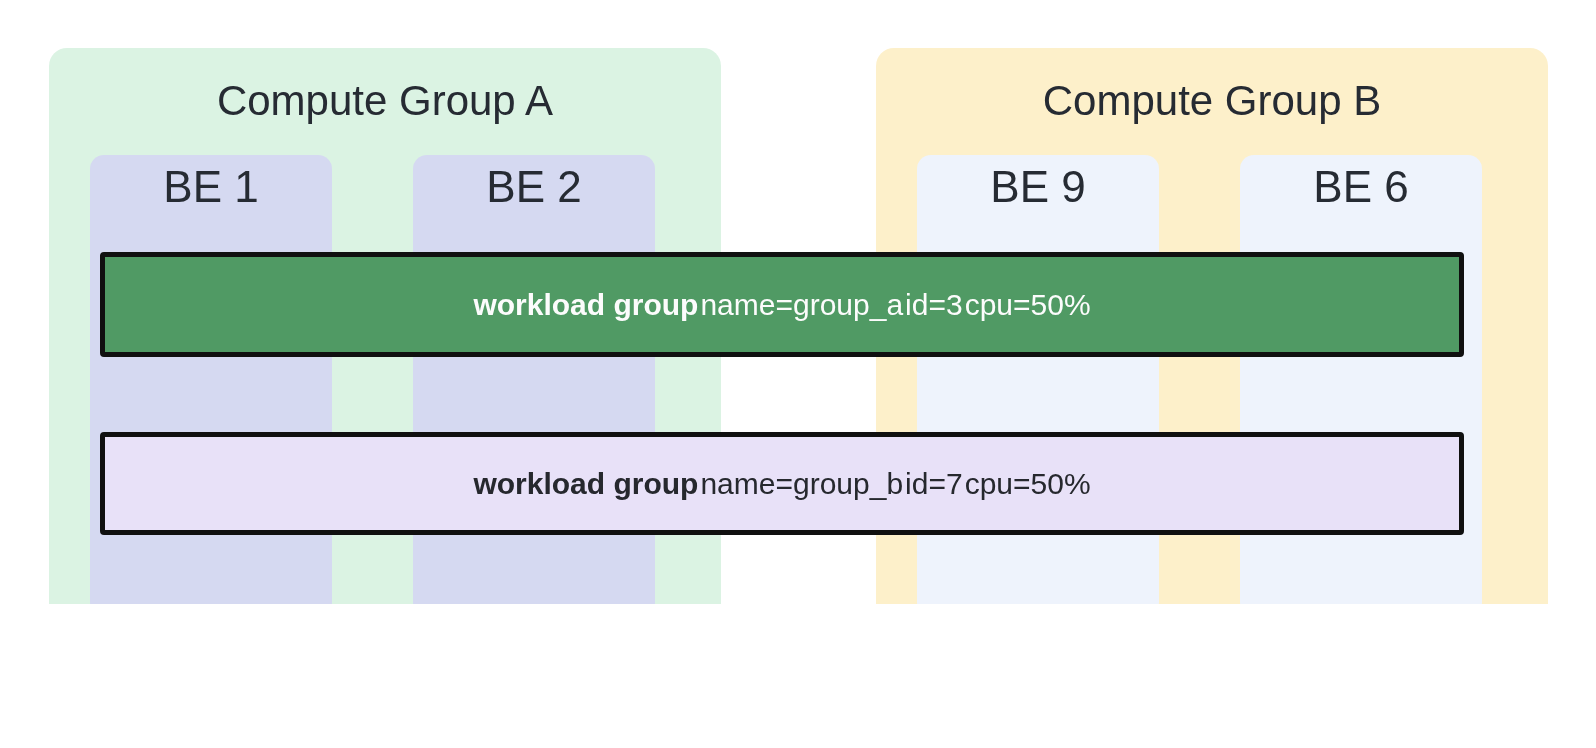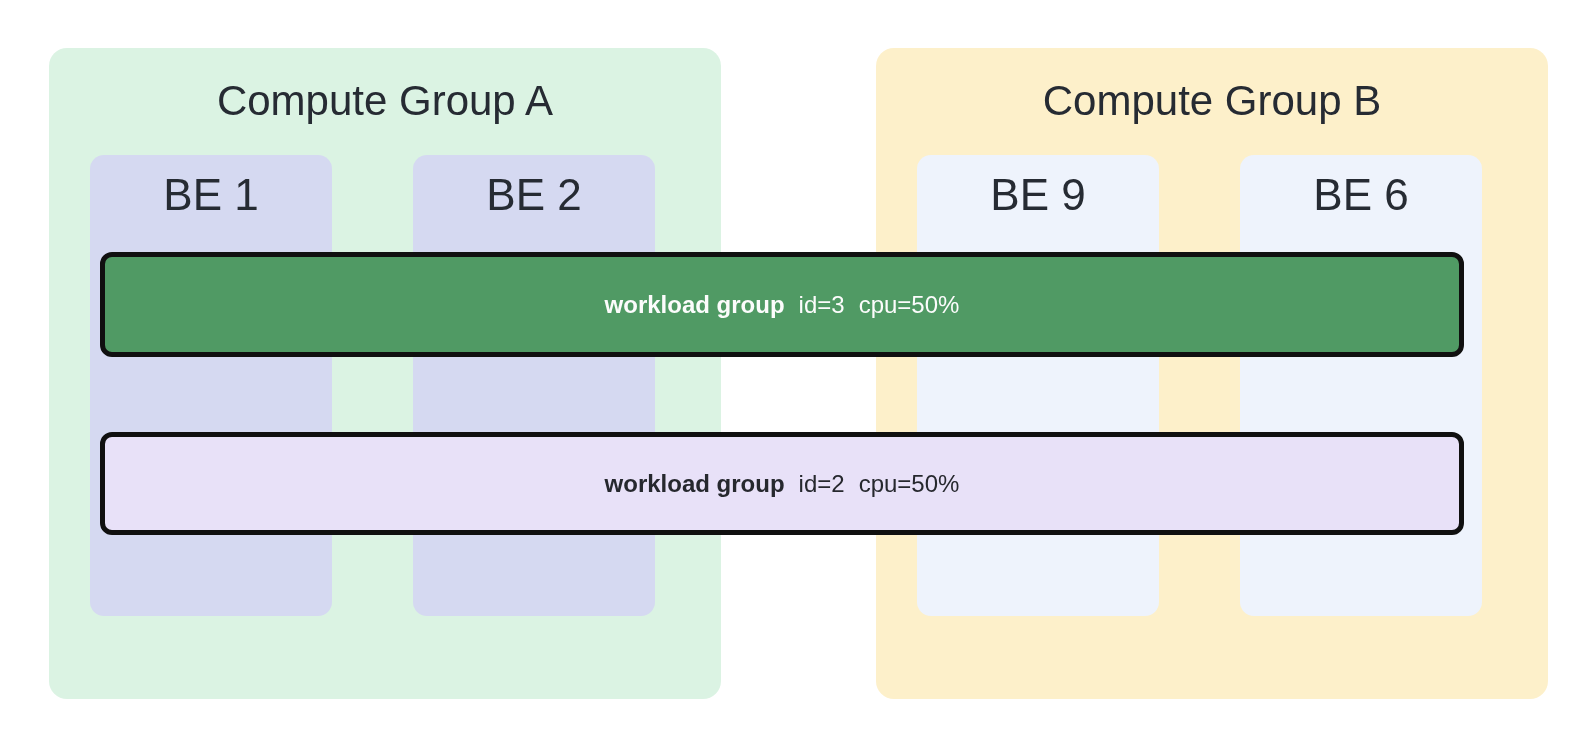"Compute Group A" .canvas { height: 748px -> 604px }
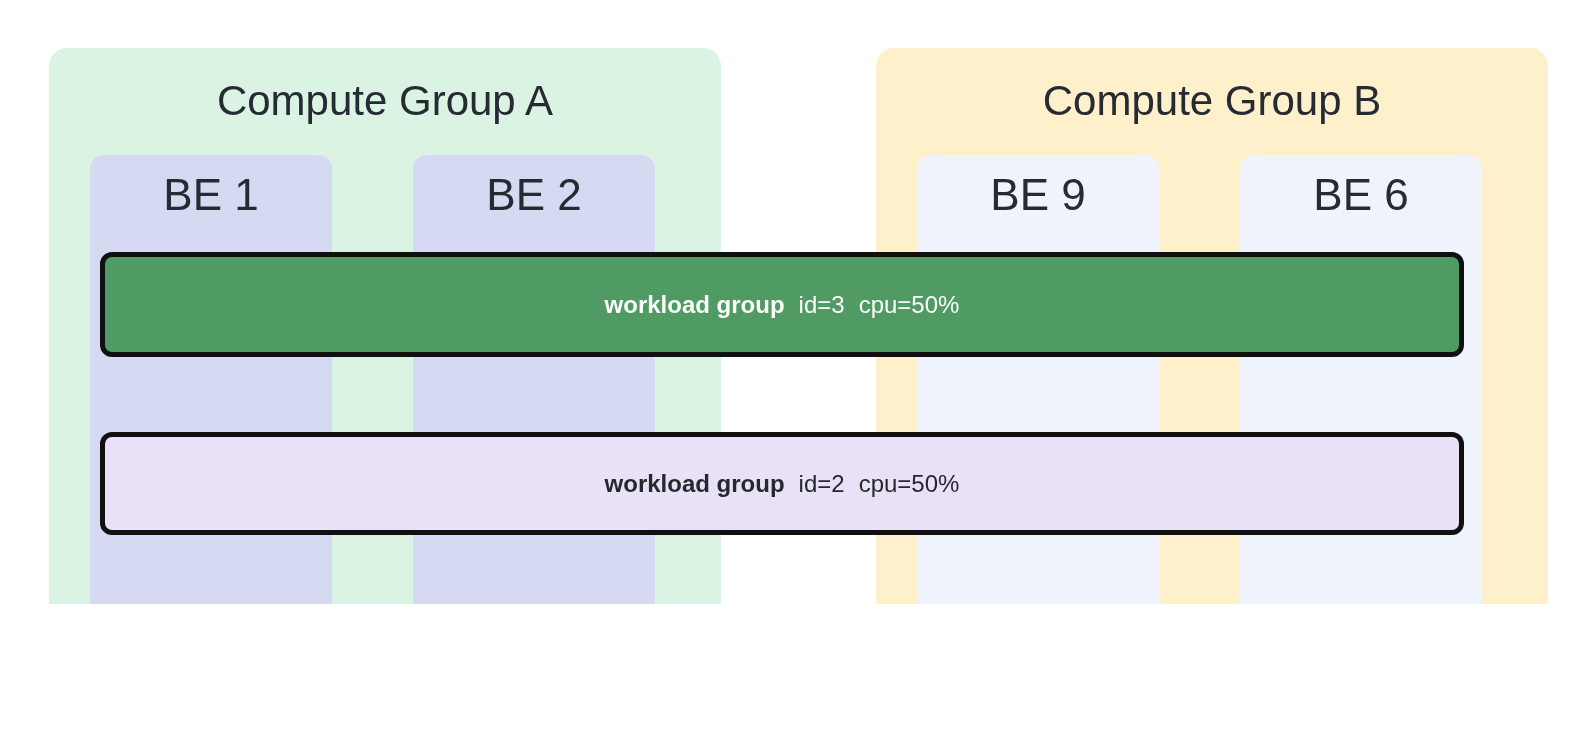"BE 1" .be-label { margin-top: 14px -> 6px }
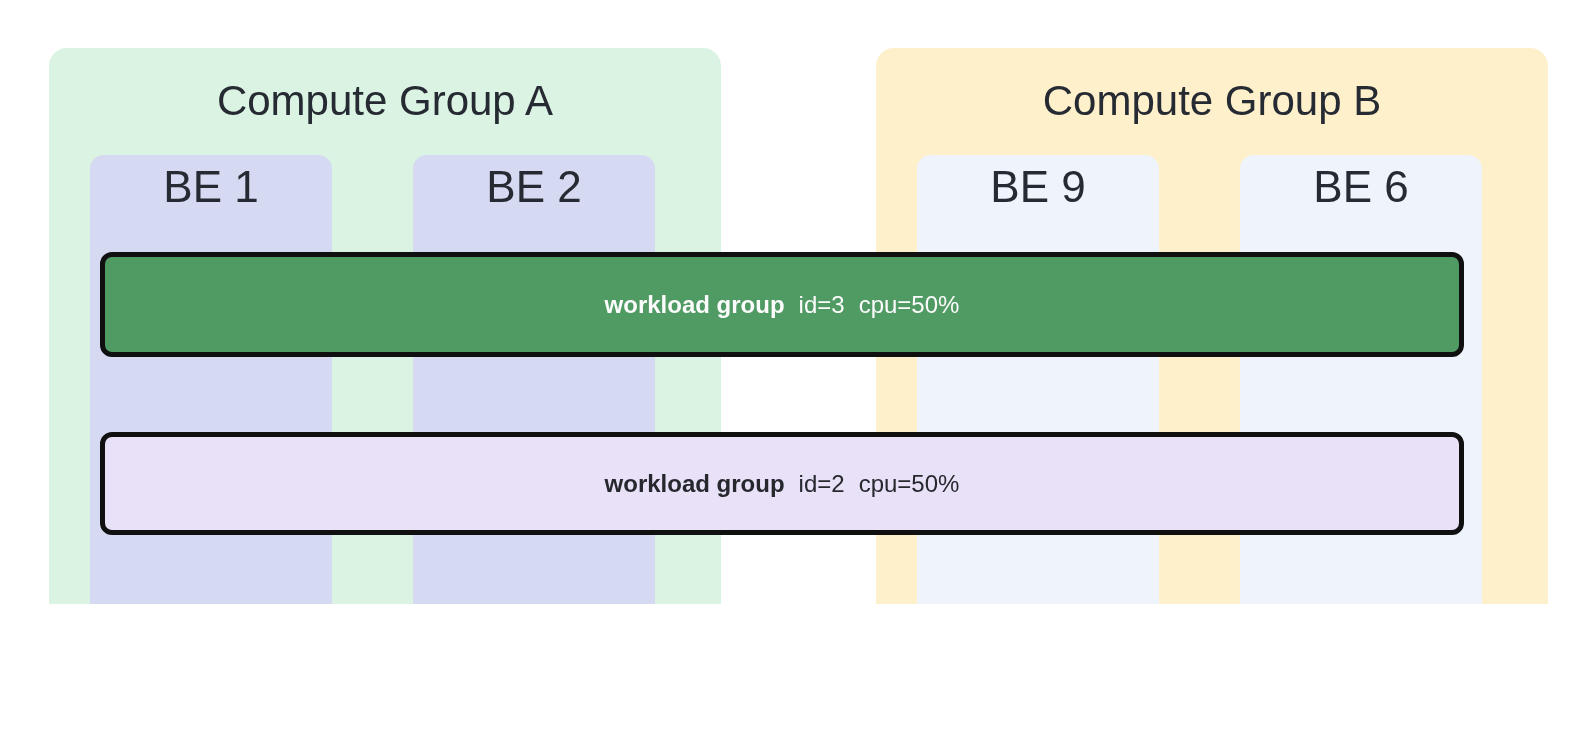"workload group" .workload-bar { border-radius: 12px -> 4px; font-size: 24px -> 30px; gap: 14px -> 2px }
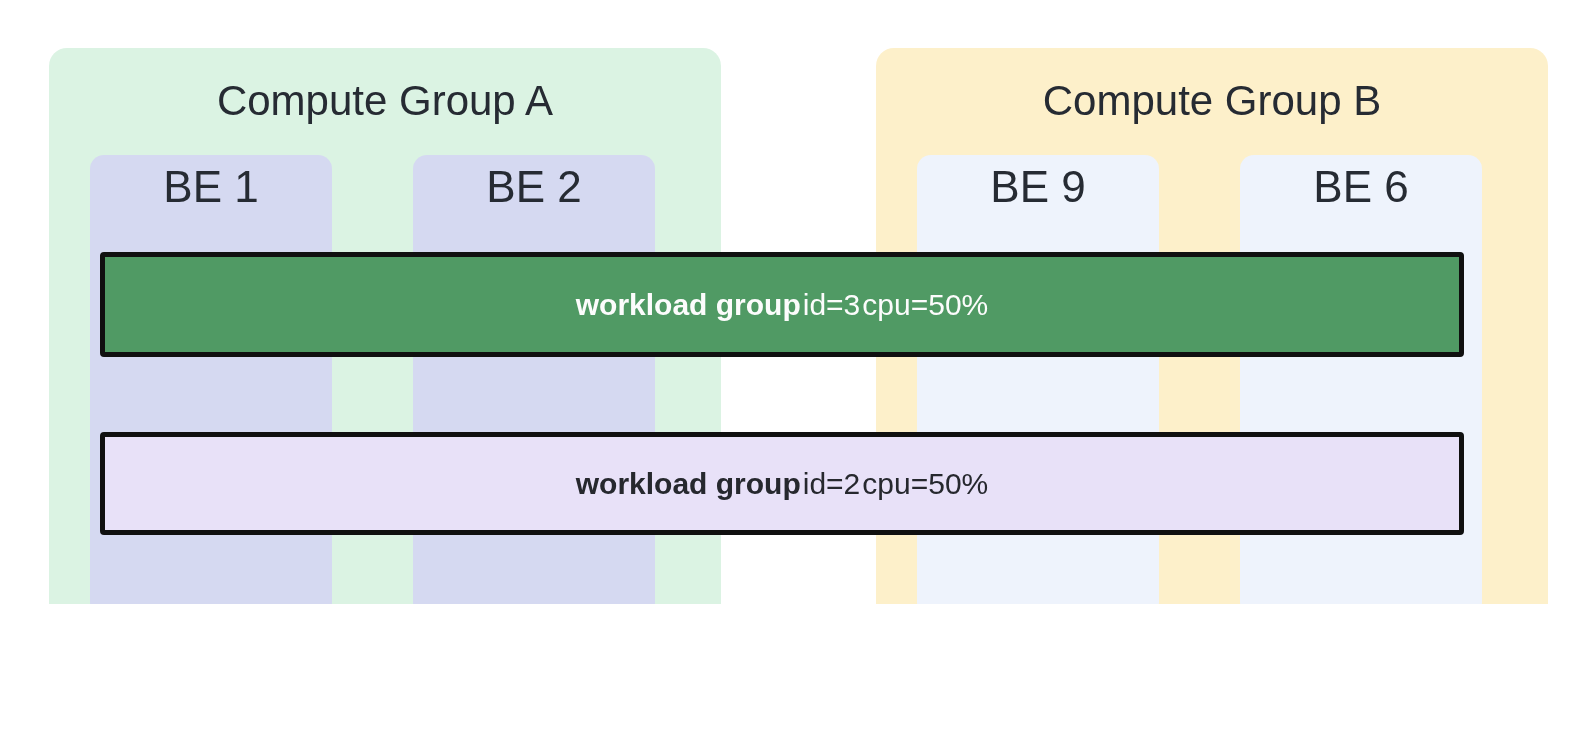"name=group_a" span.wg-attr { html: none -> <span>name=group_a</span> }
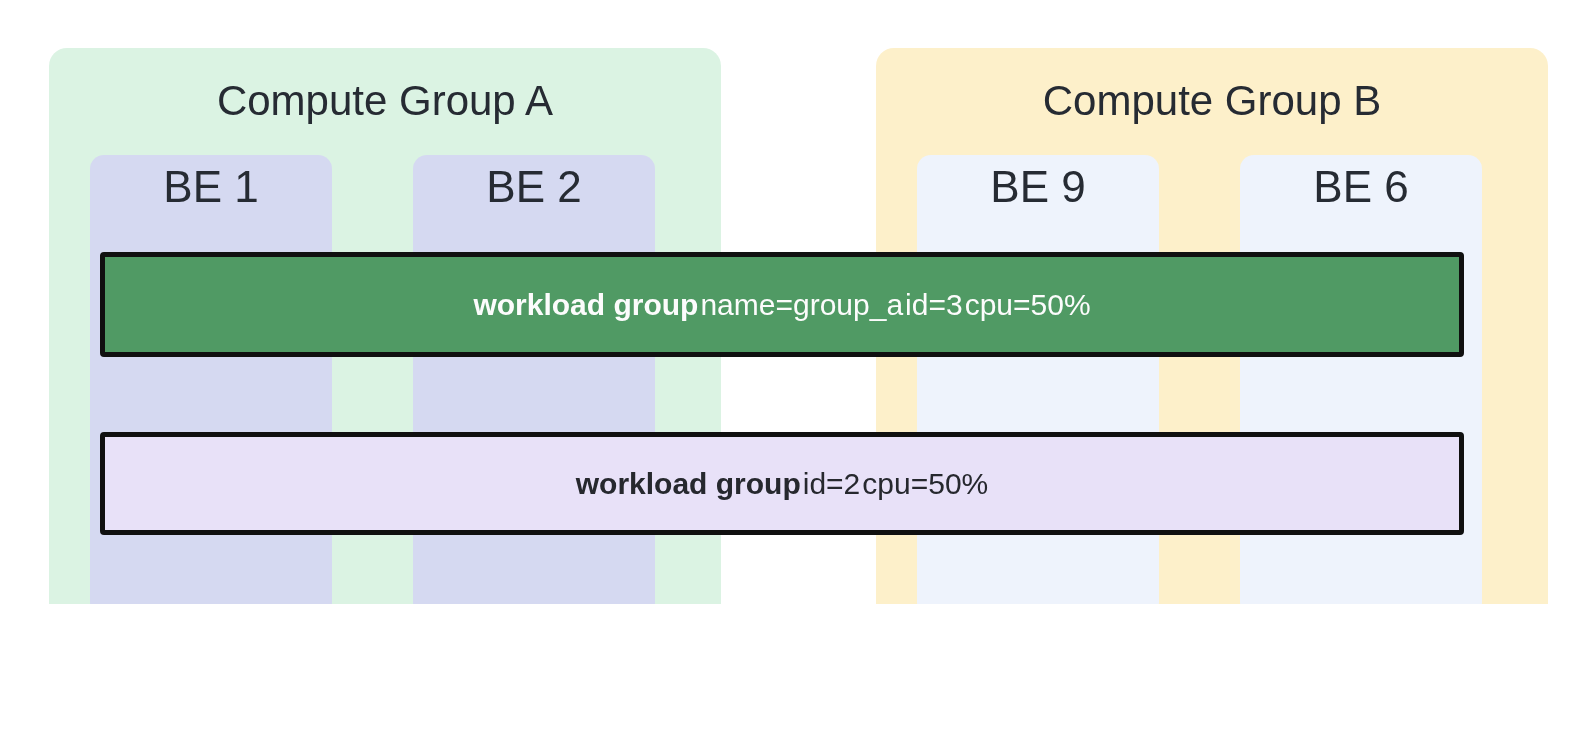"name=group_b" span.wg-attr { html: none -> <span>name=group_b</span> }
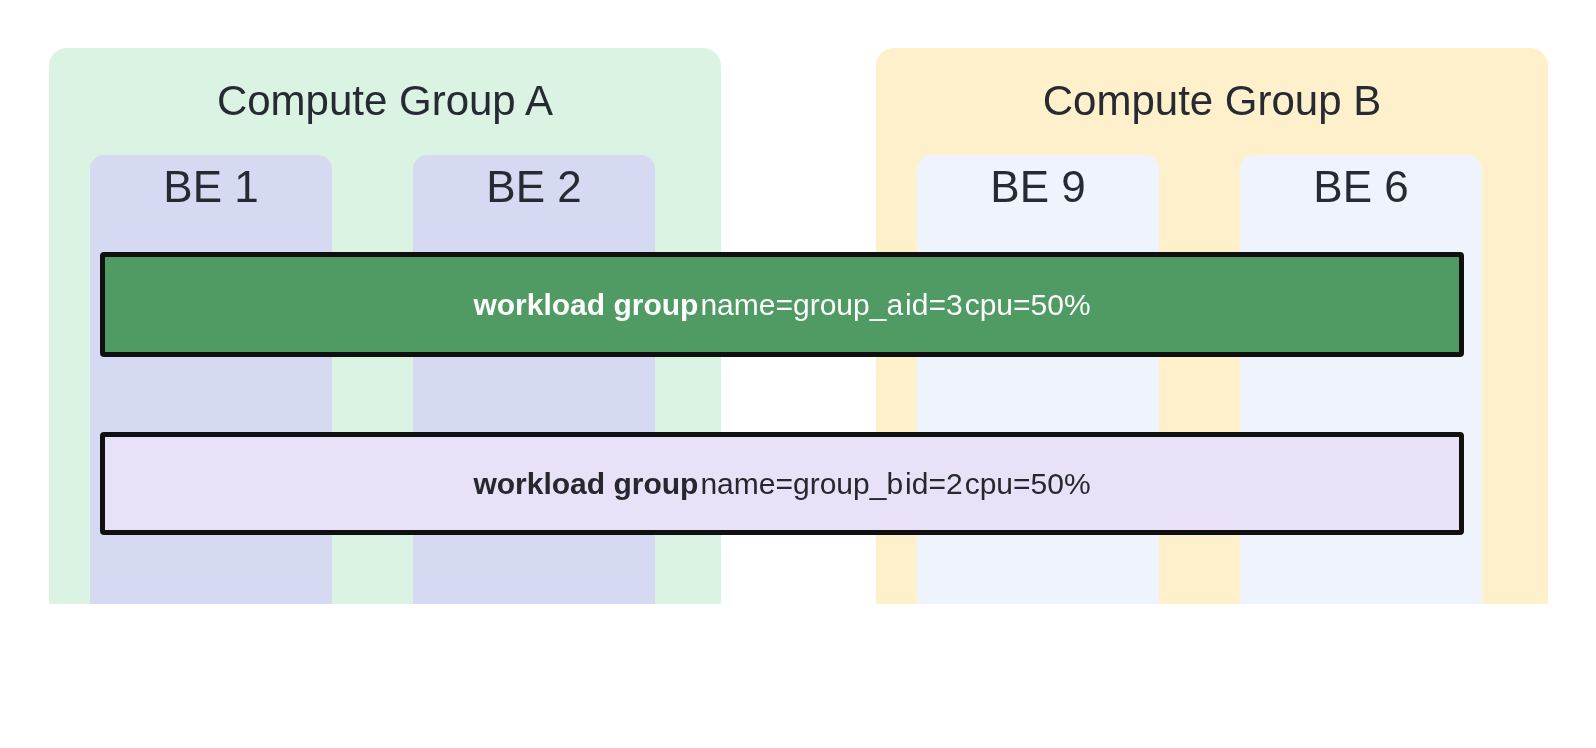"id=2" span.wg-attr { text: 2 -> 7 }
